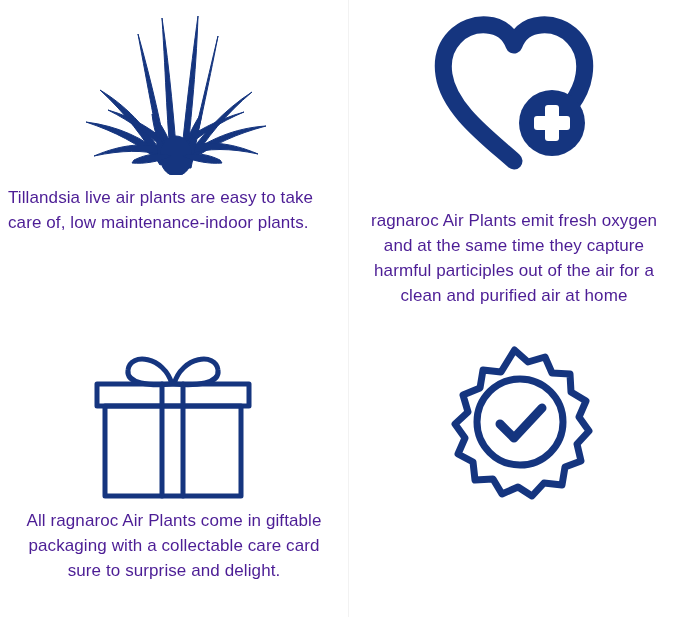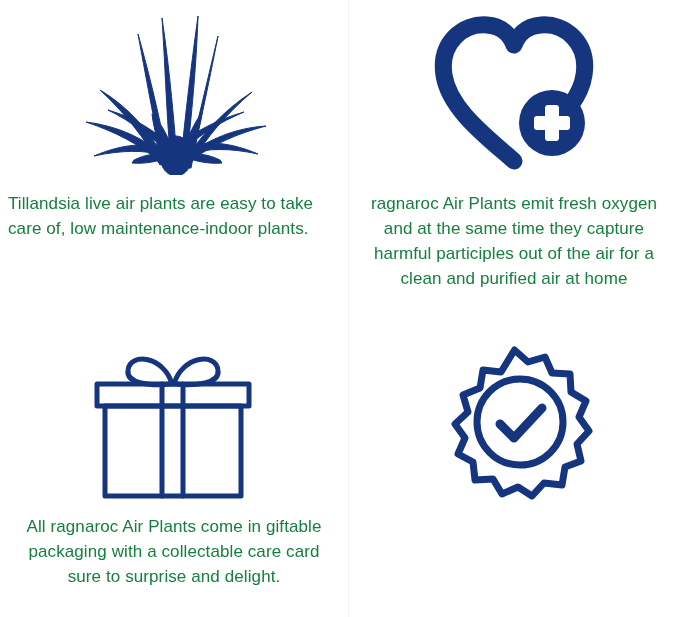"Tillandsia live air plants are" .caption { color: #15803d -> #4c1d95; margin-top: 6px -> none }
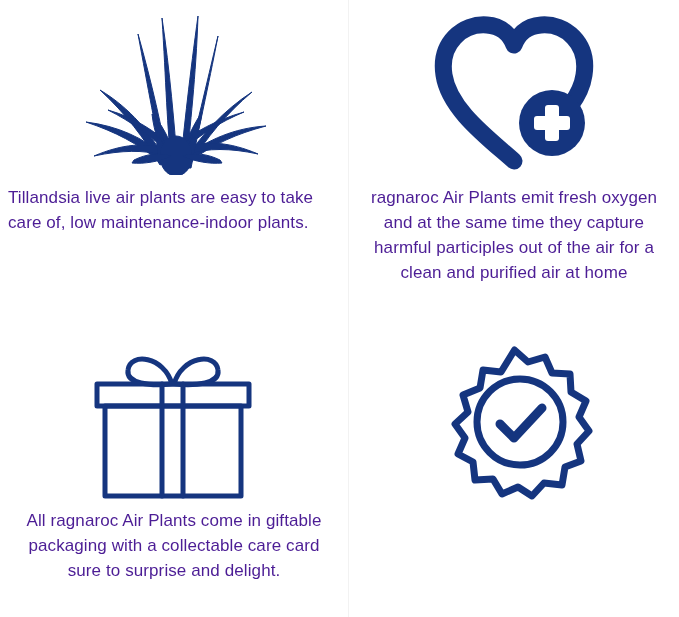"ragnaroc Air Plants emit fresh" .panel-right { justify-content: none -> space-between }
